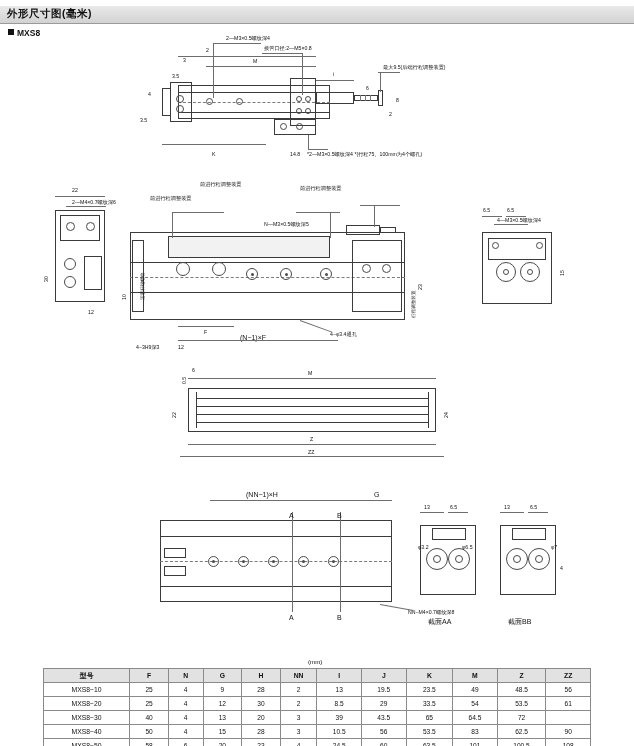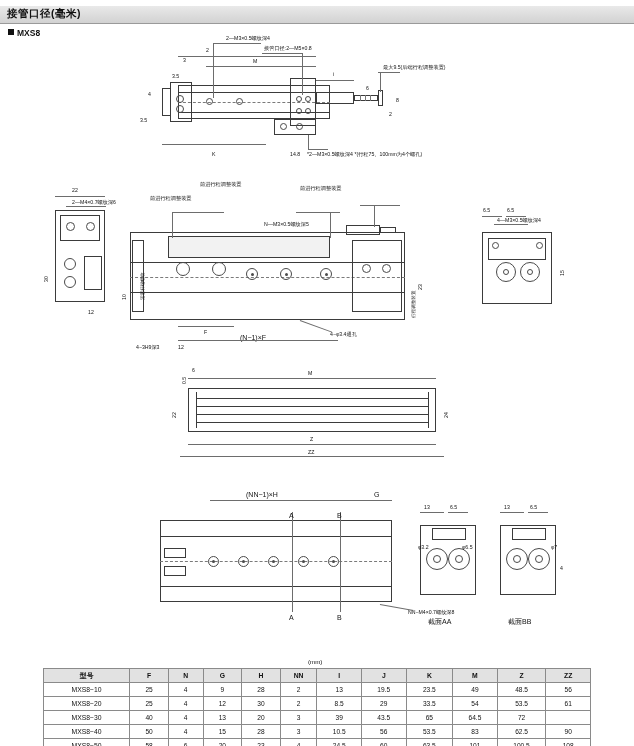"接管口径(毫米)" div.hdr-title { text: 接管口径 -> 外形尺寸图 }
